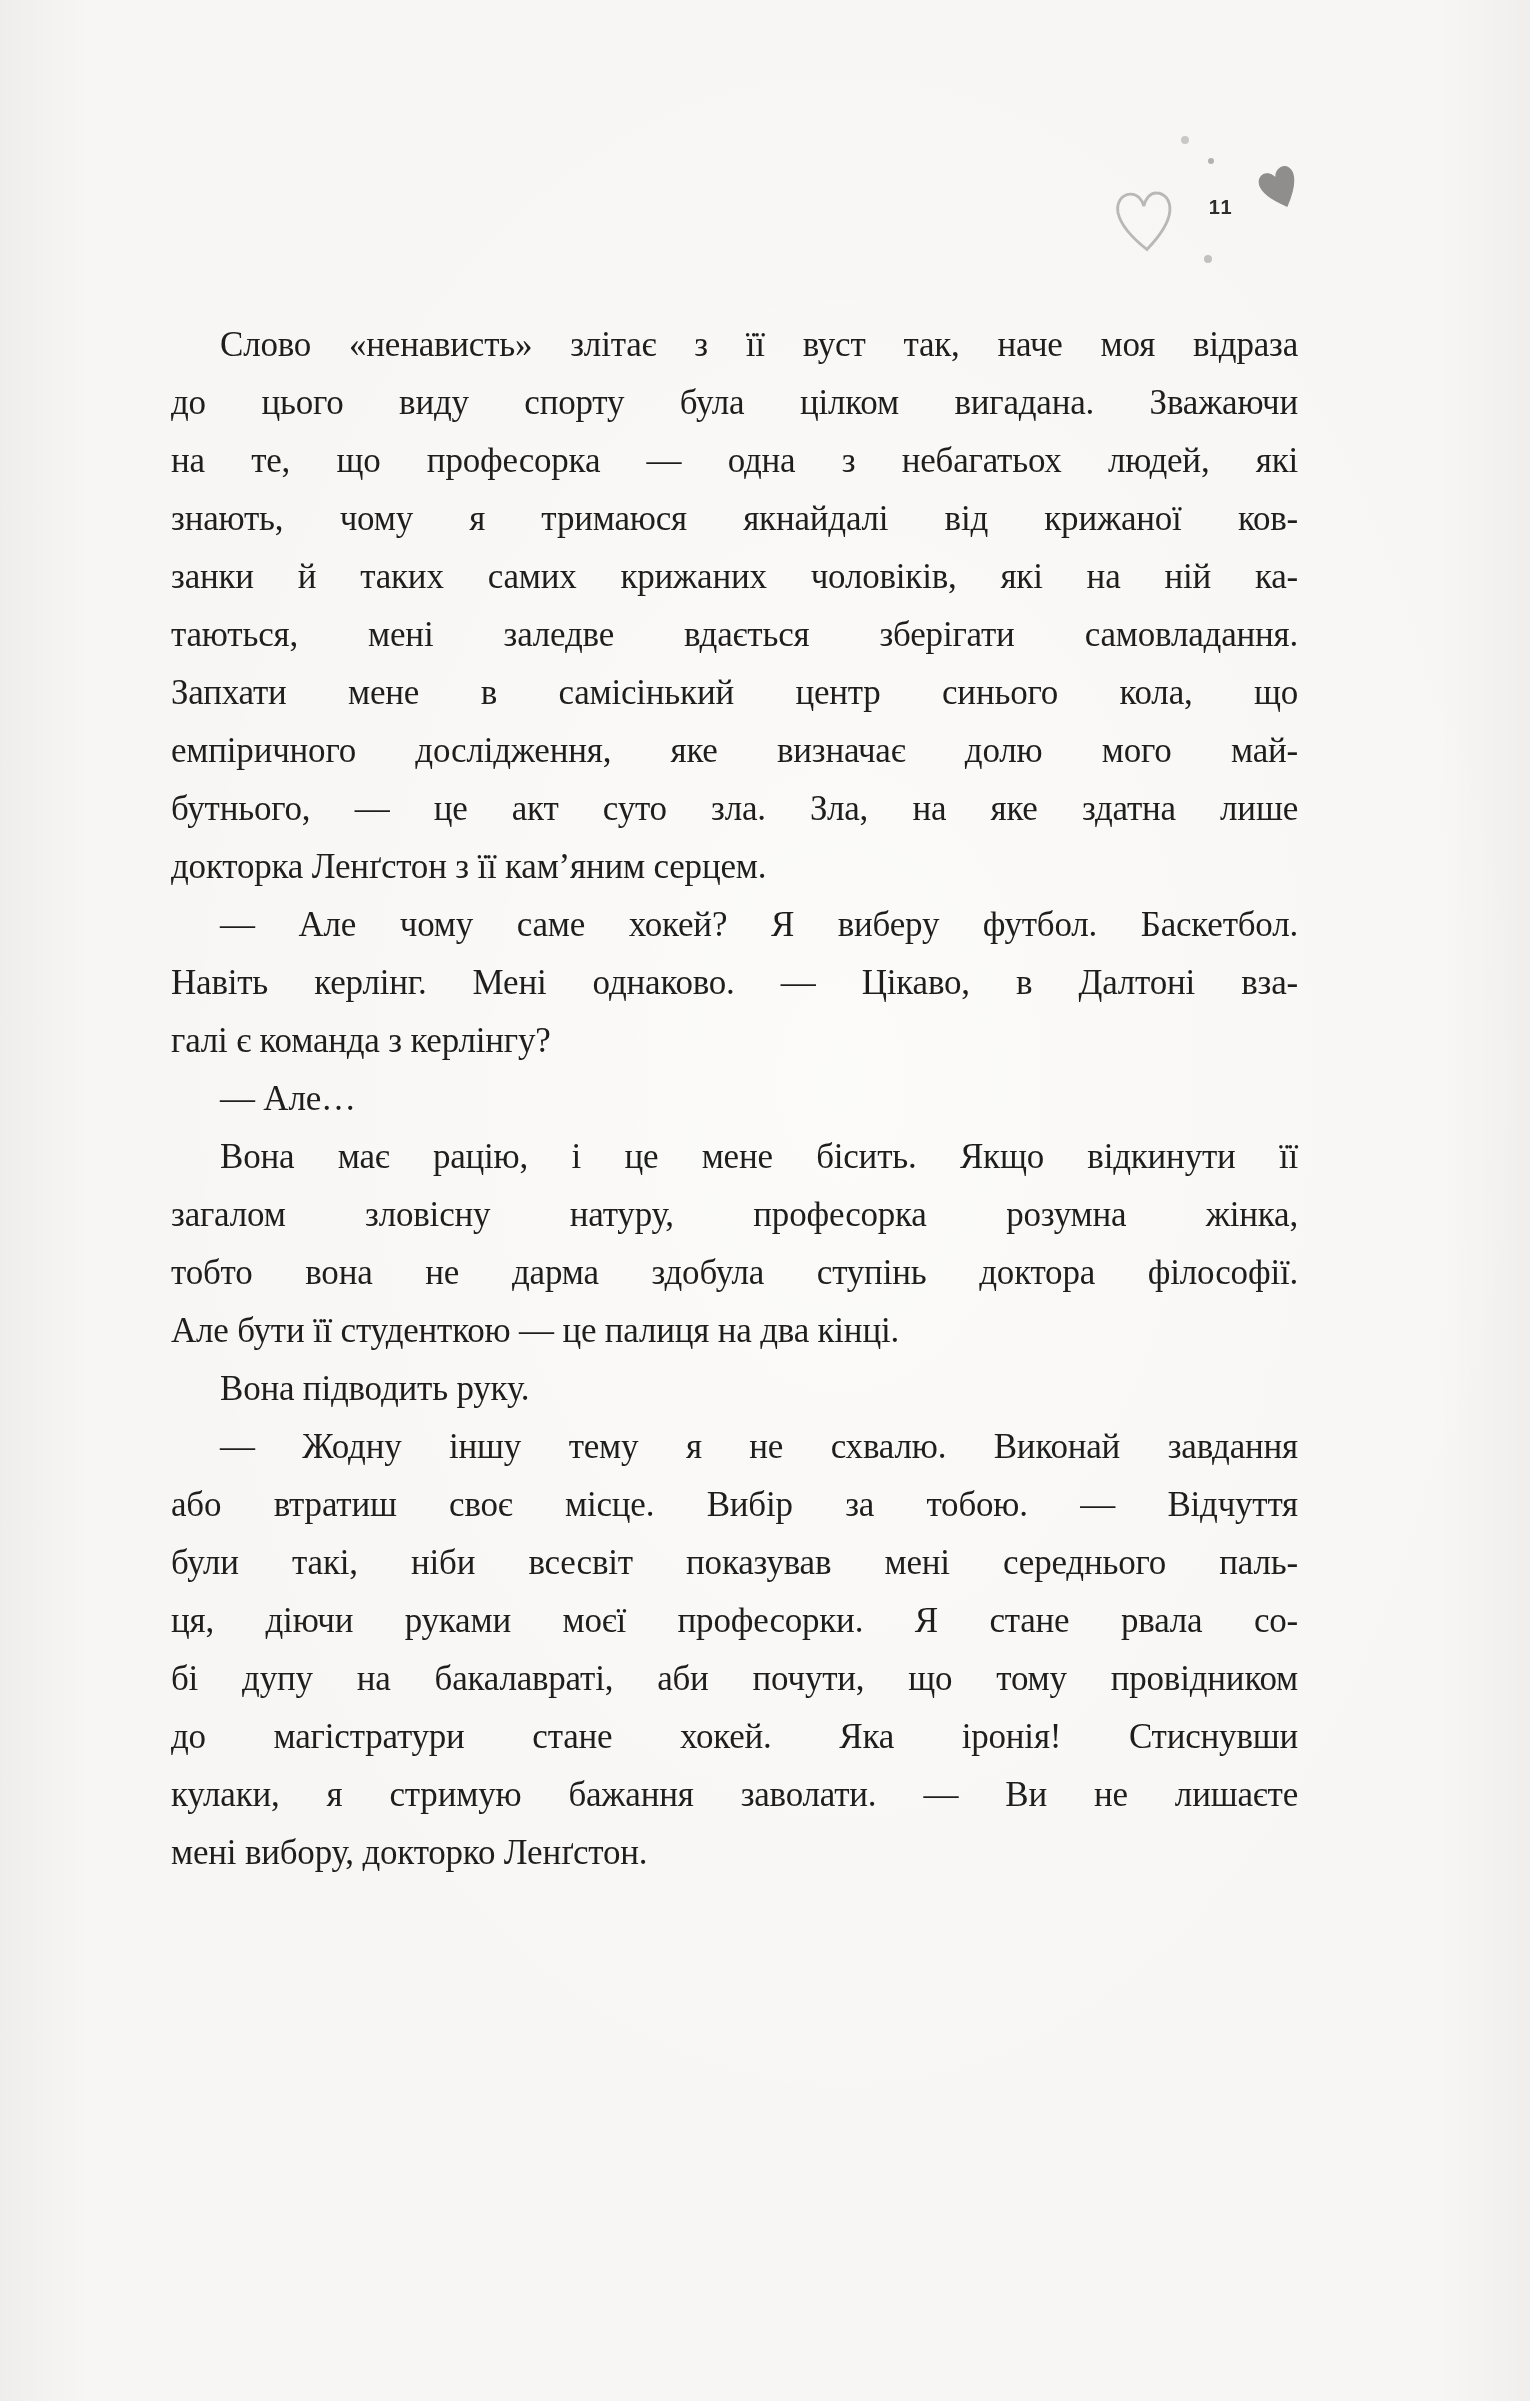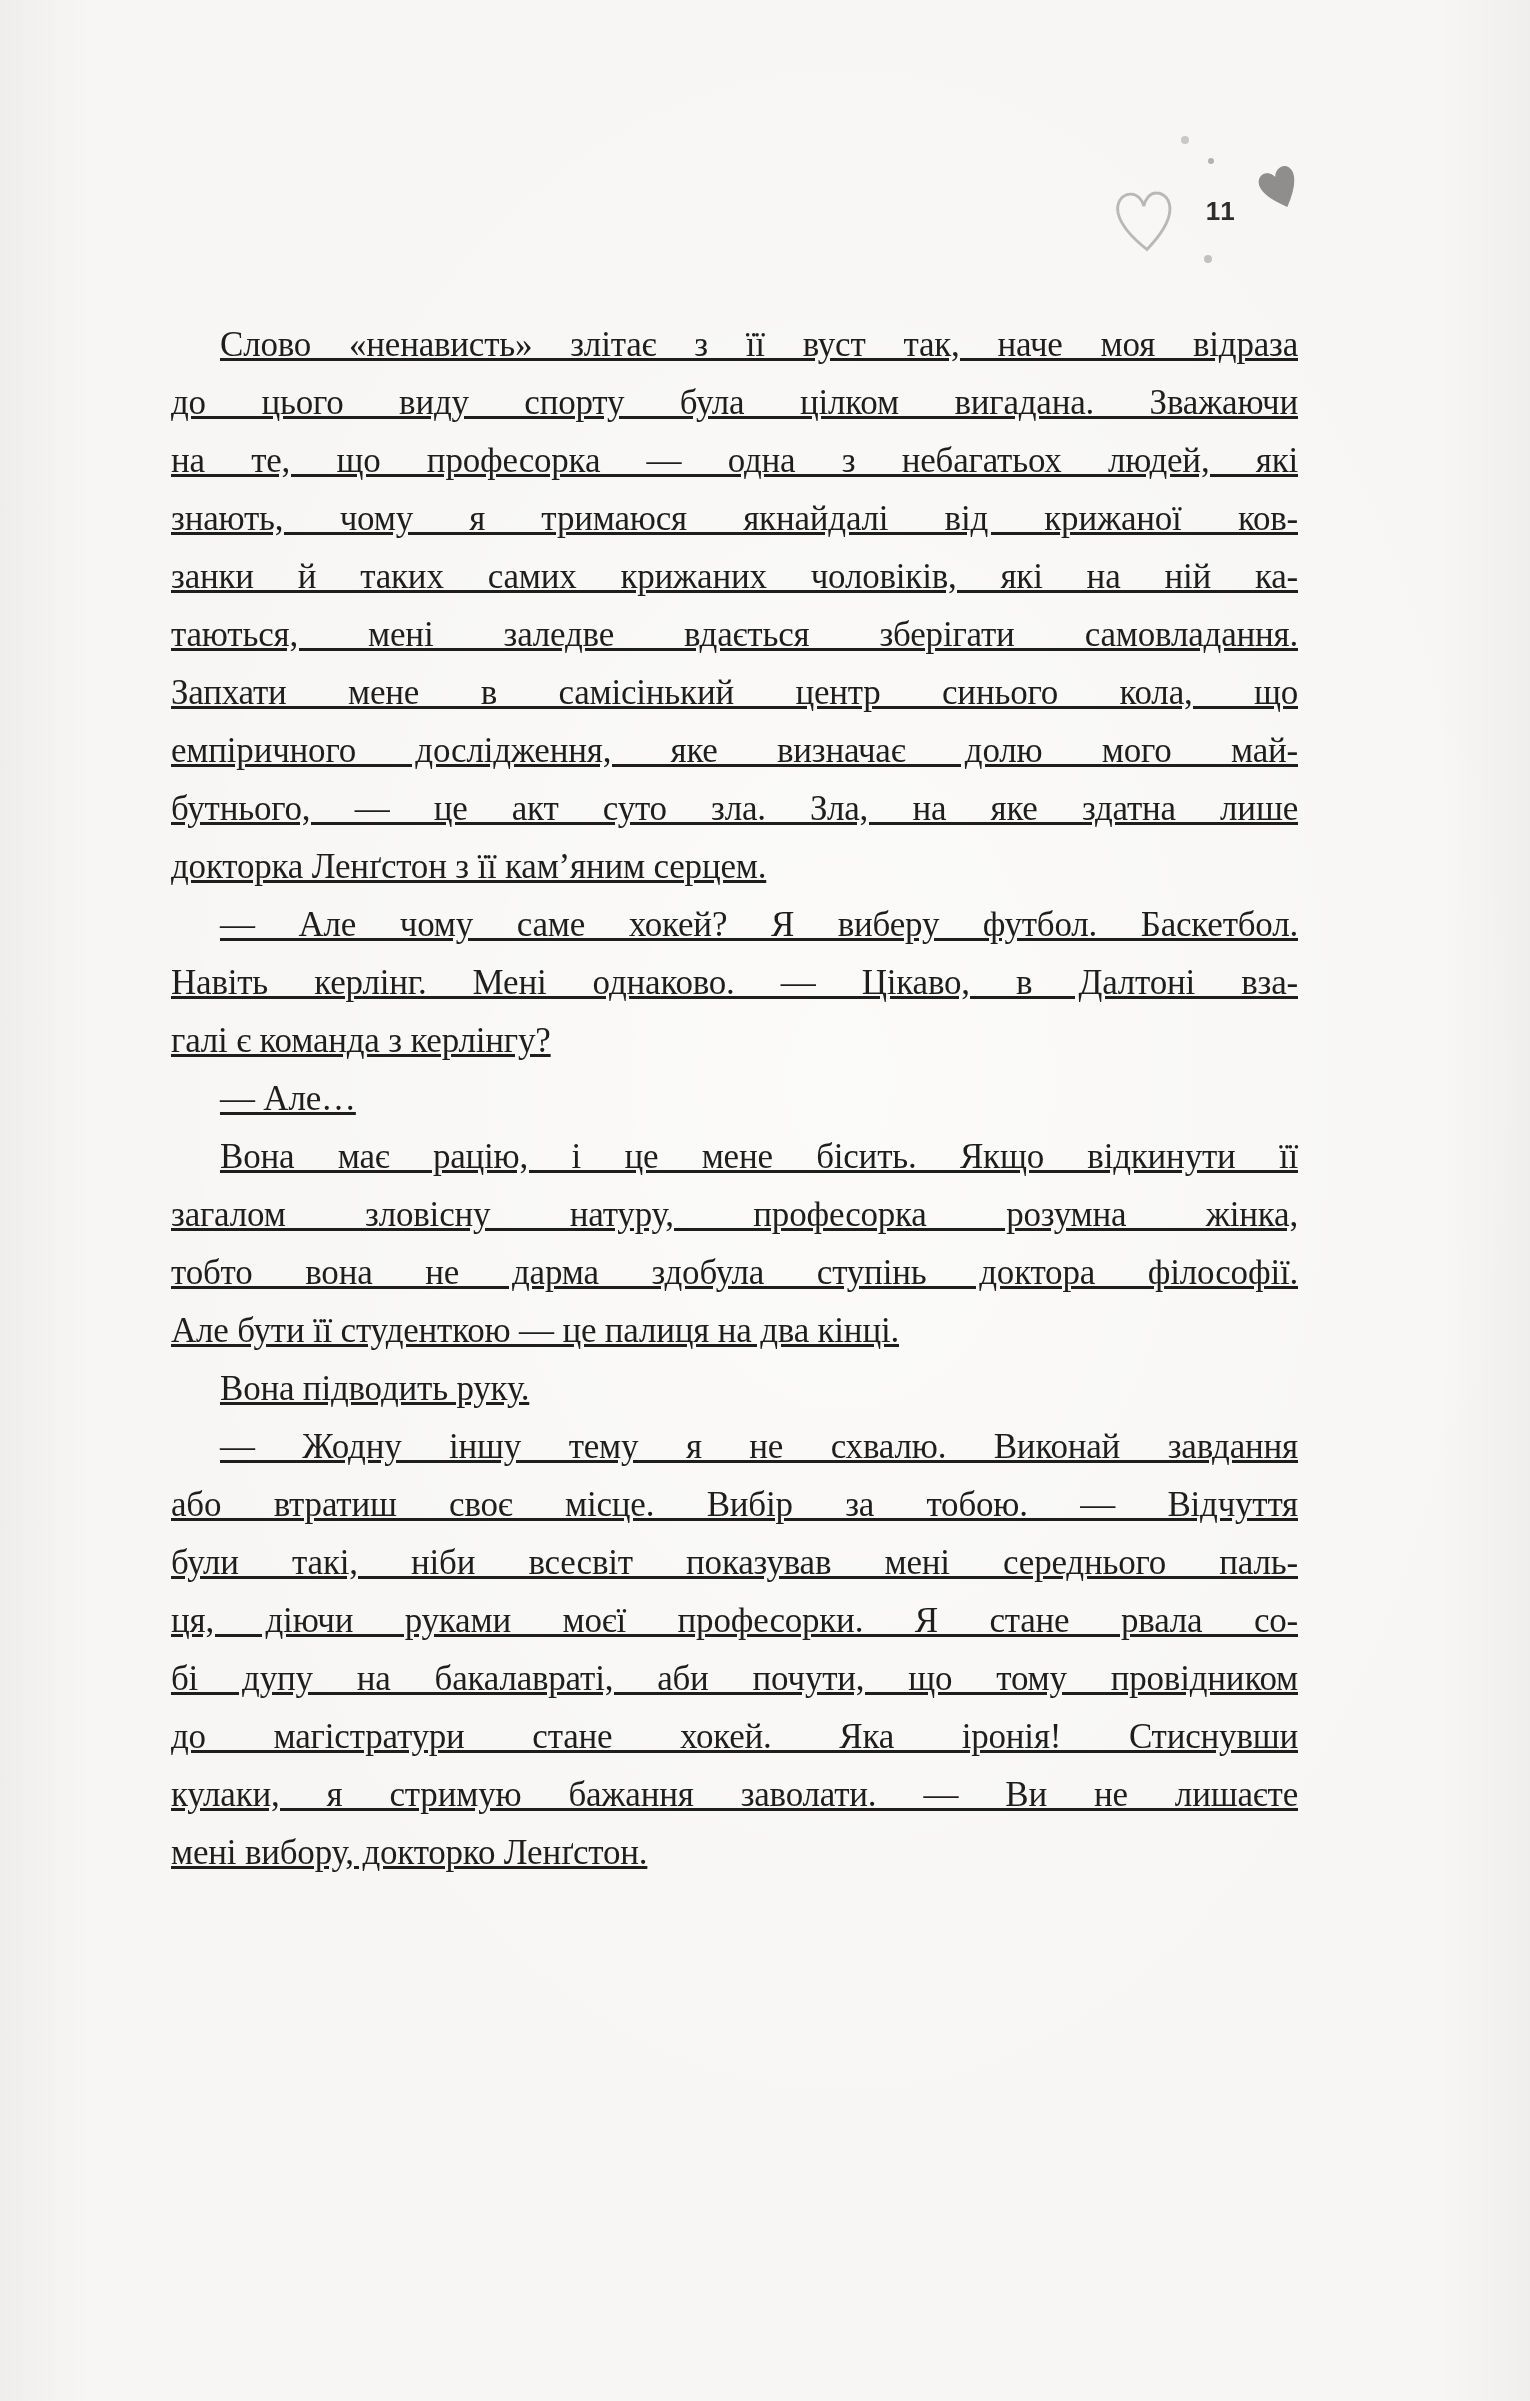"11" .page-number { font-size: 26px -> 20px }
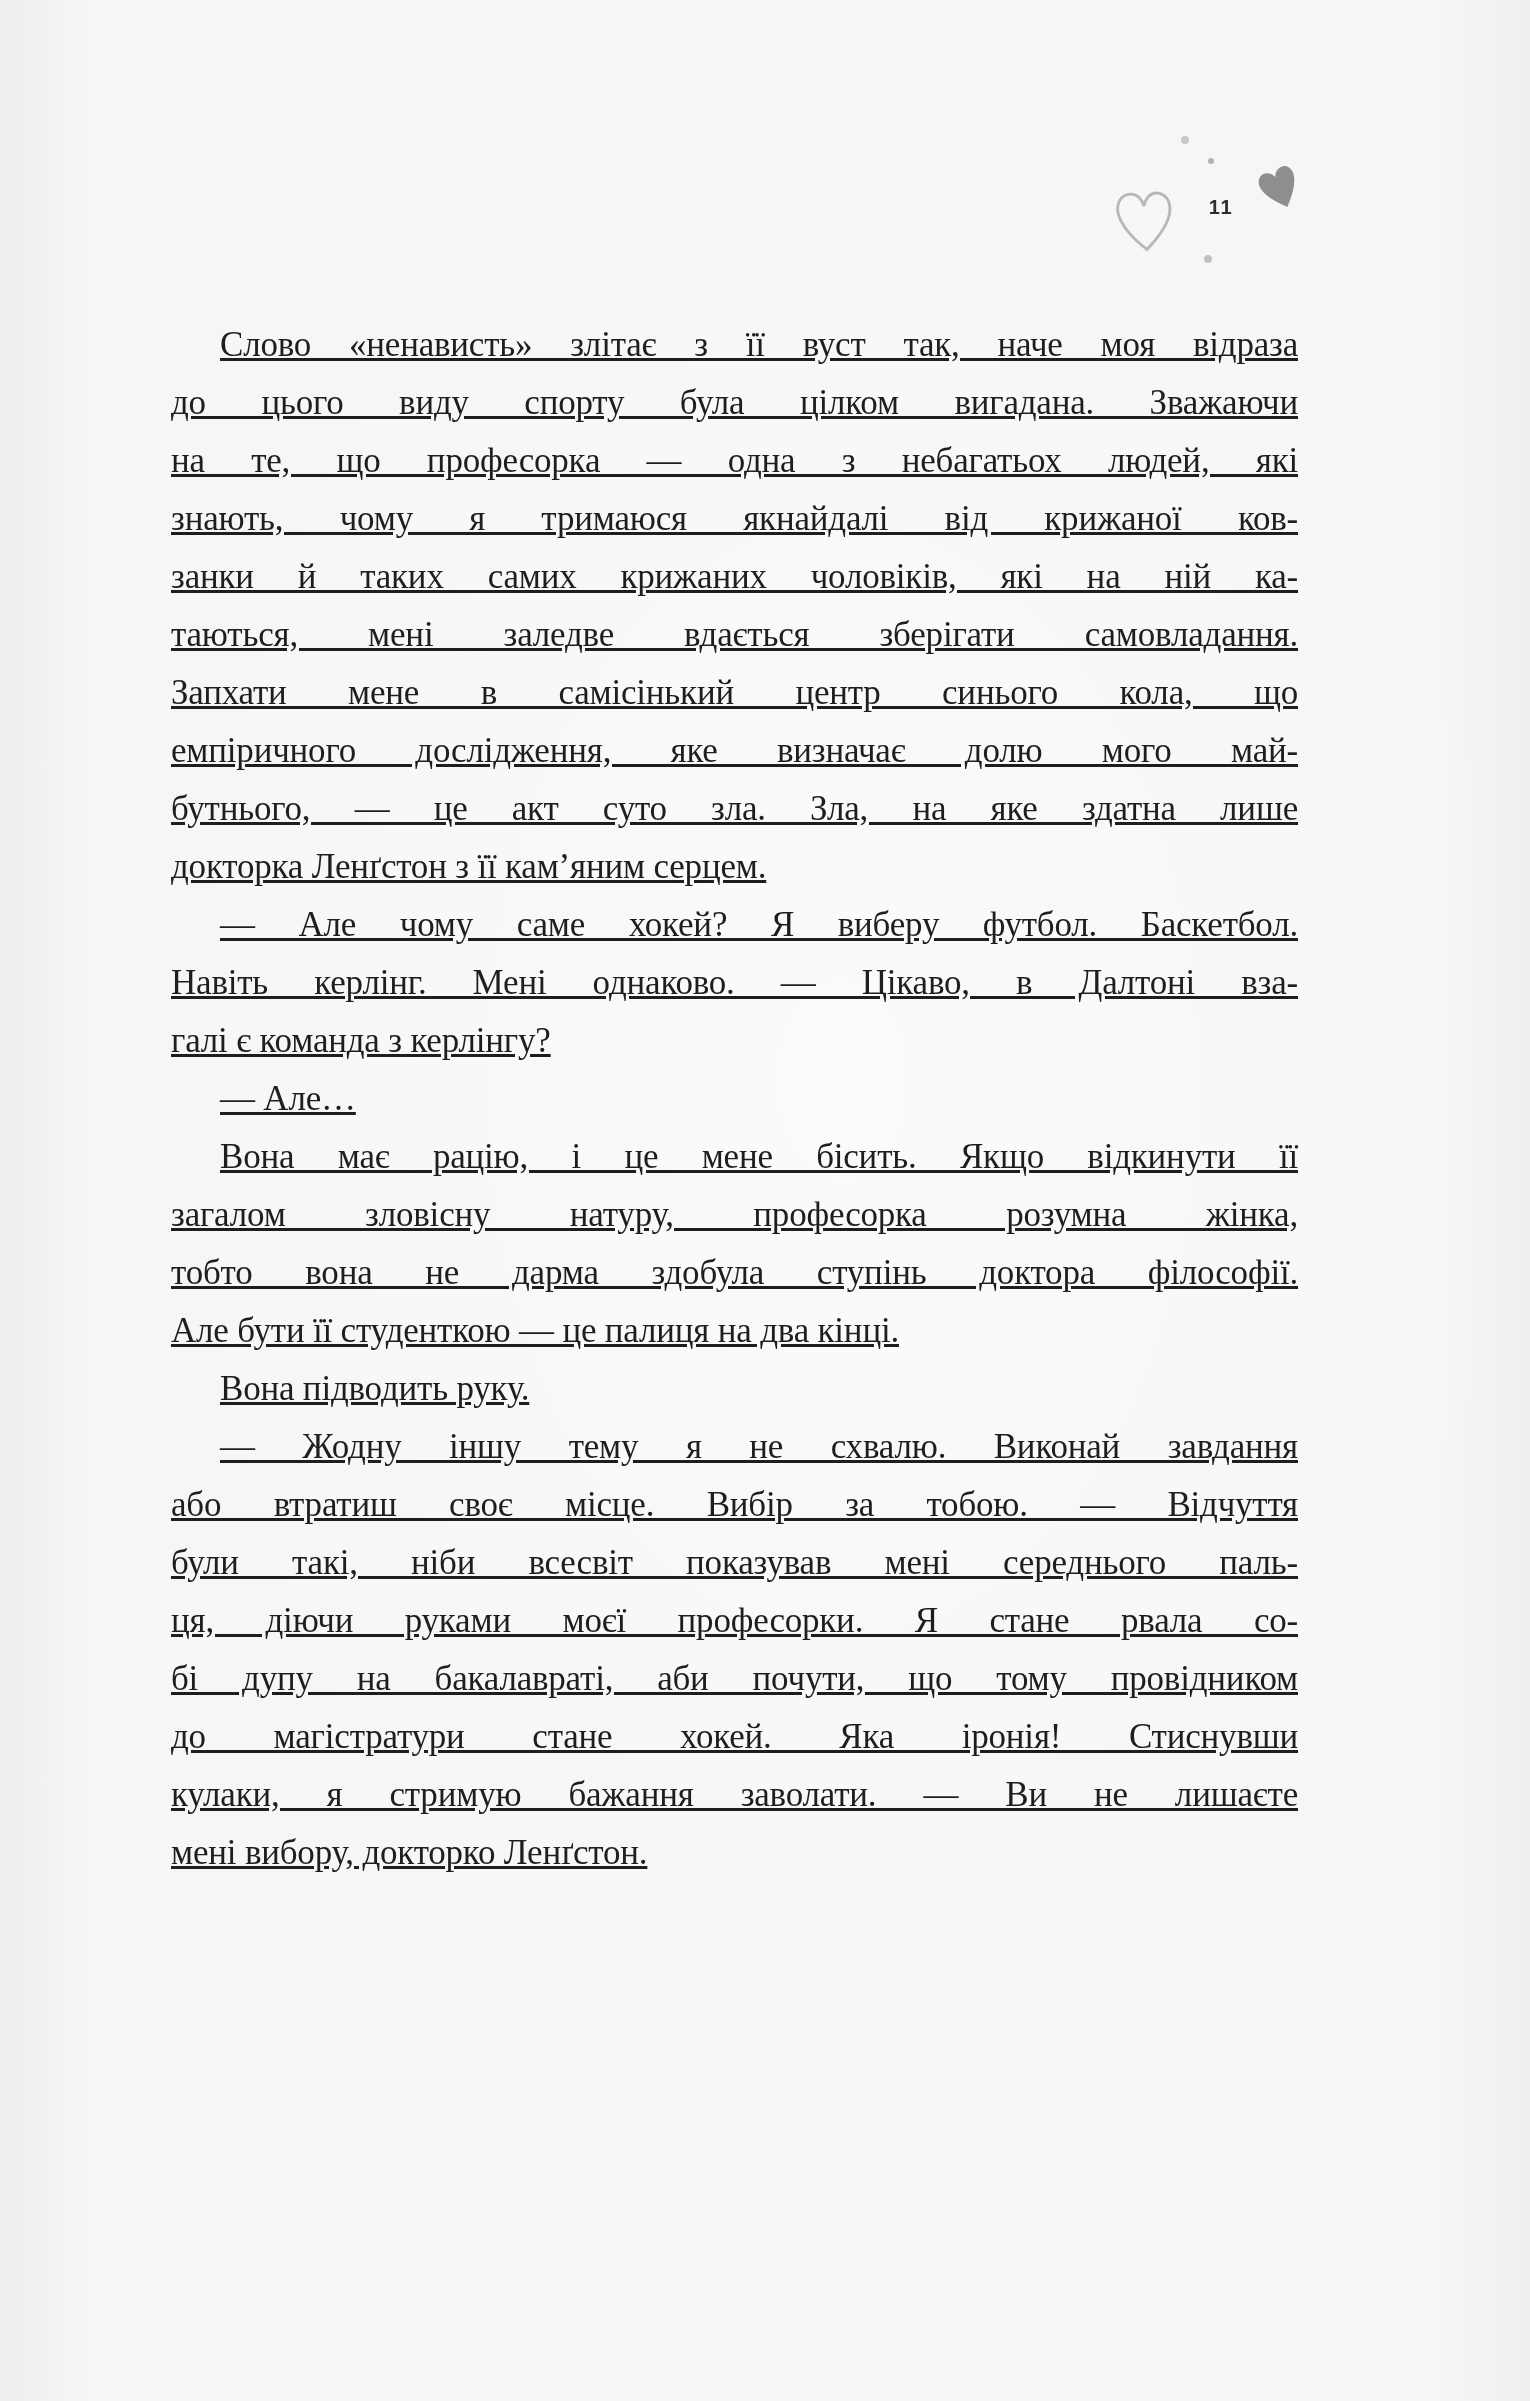"Слово «ненависть» злітає з її" .text-block { text-decoration: underline -> none }
